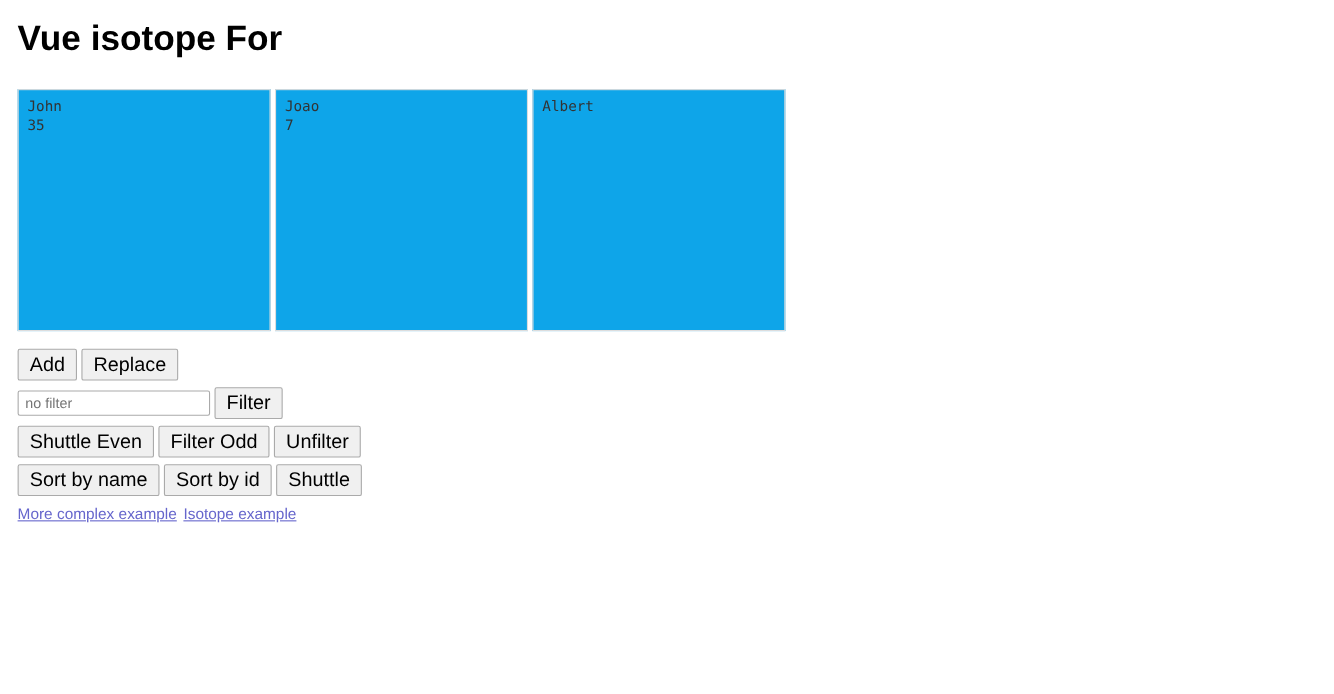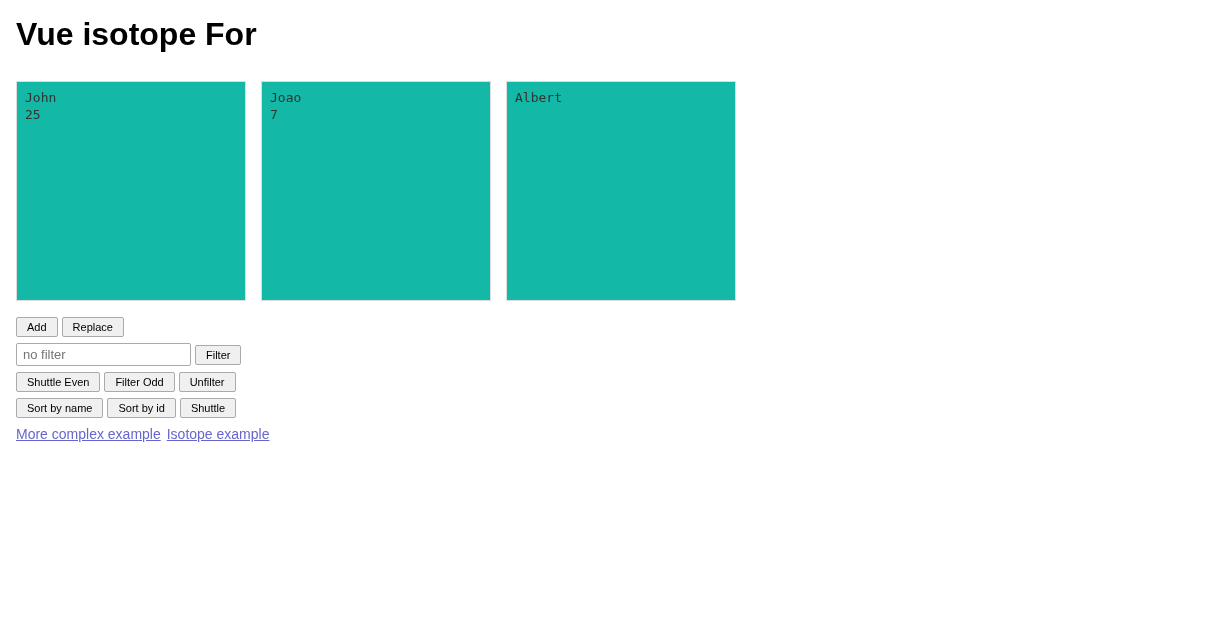"John" .card { background: #14b8a6 -> #0ea5e9; margin-right: 15px -> 4px }
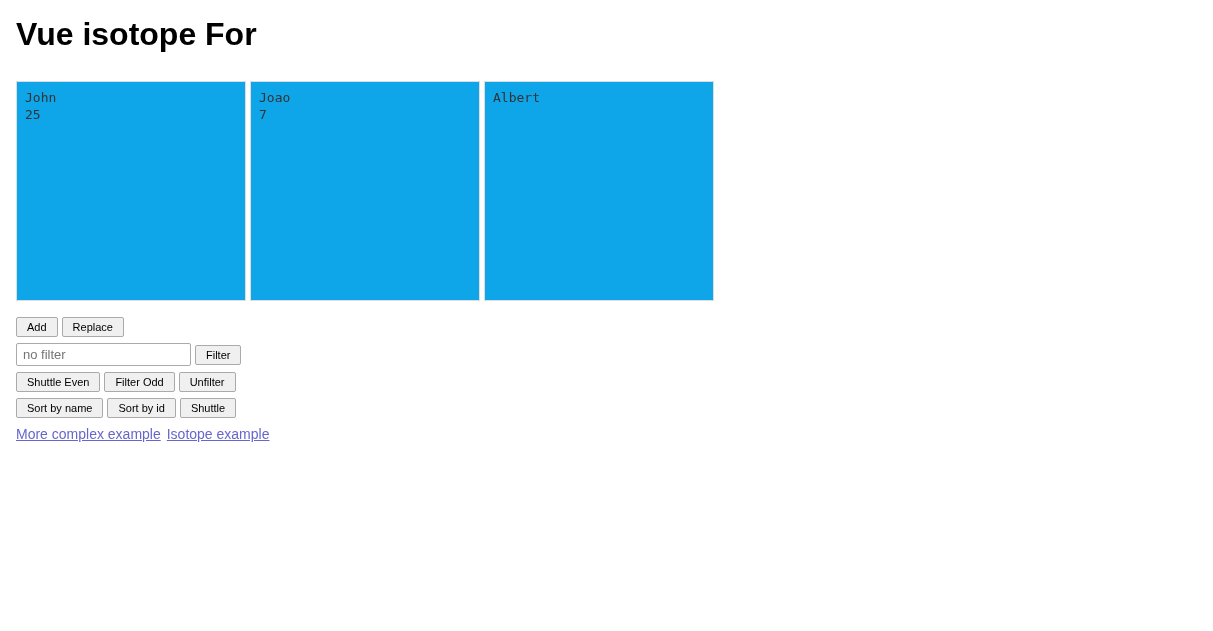"25" span.card-id { text: 25 -> 35 }
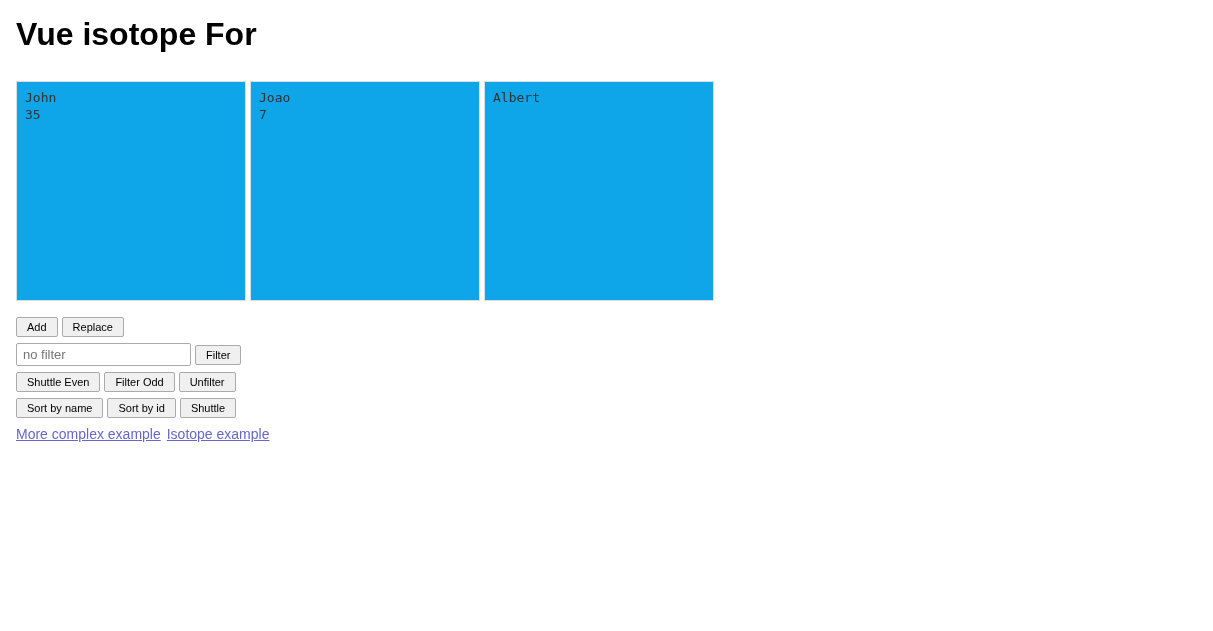"Add" button { font-size: 11px -> 18px }
